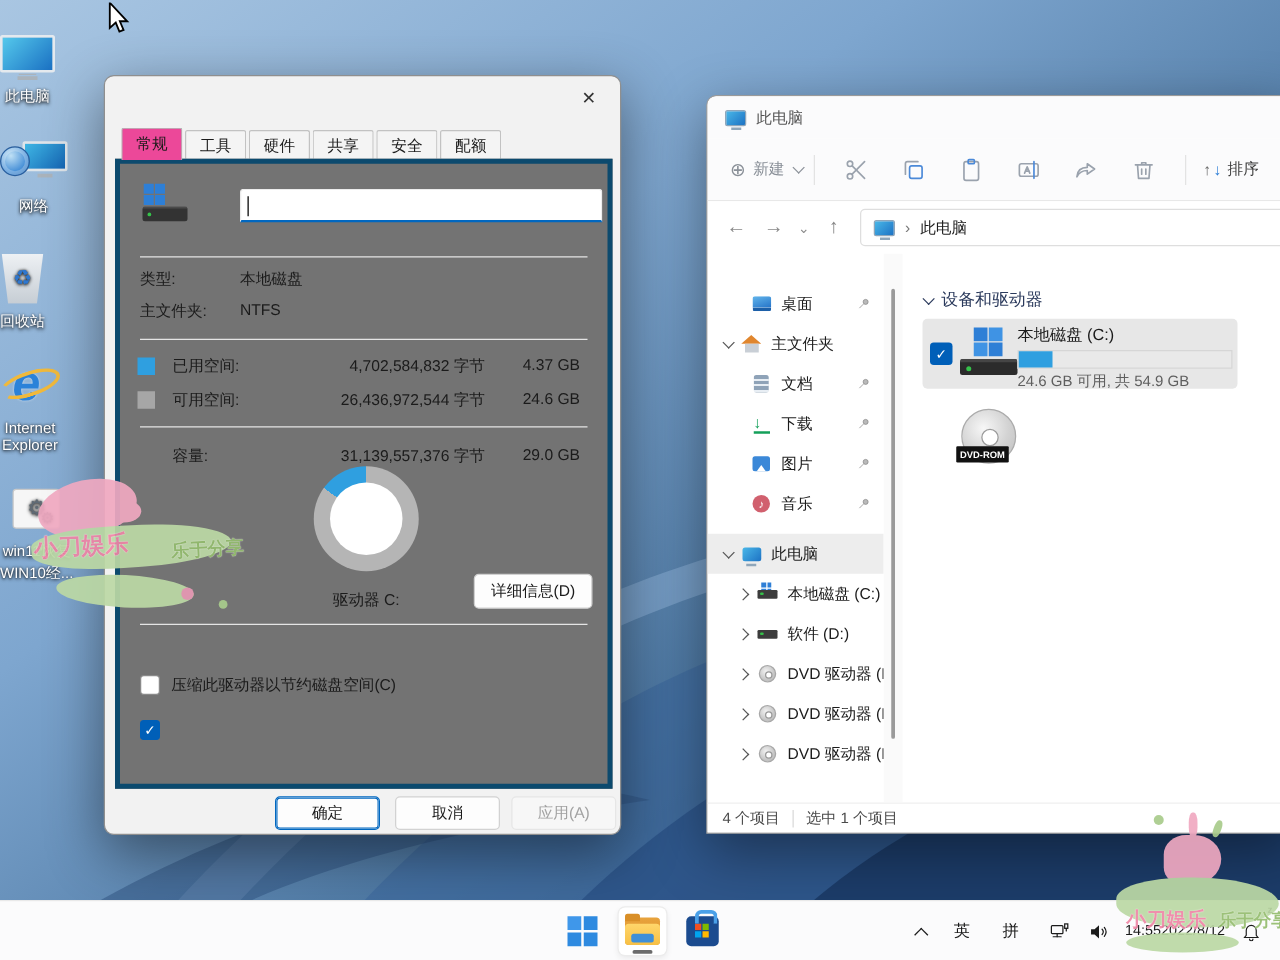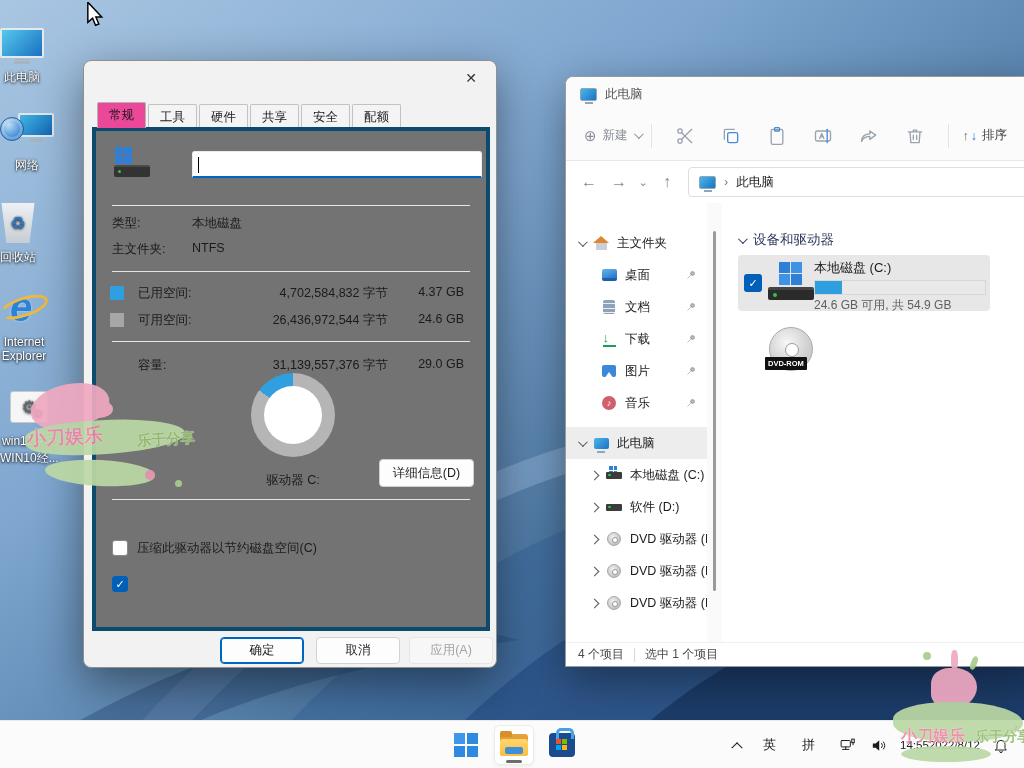"主文件夹" div.sb-row { order: before "桌面" -> after "桌面" }
